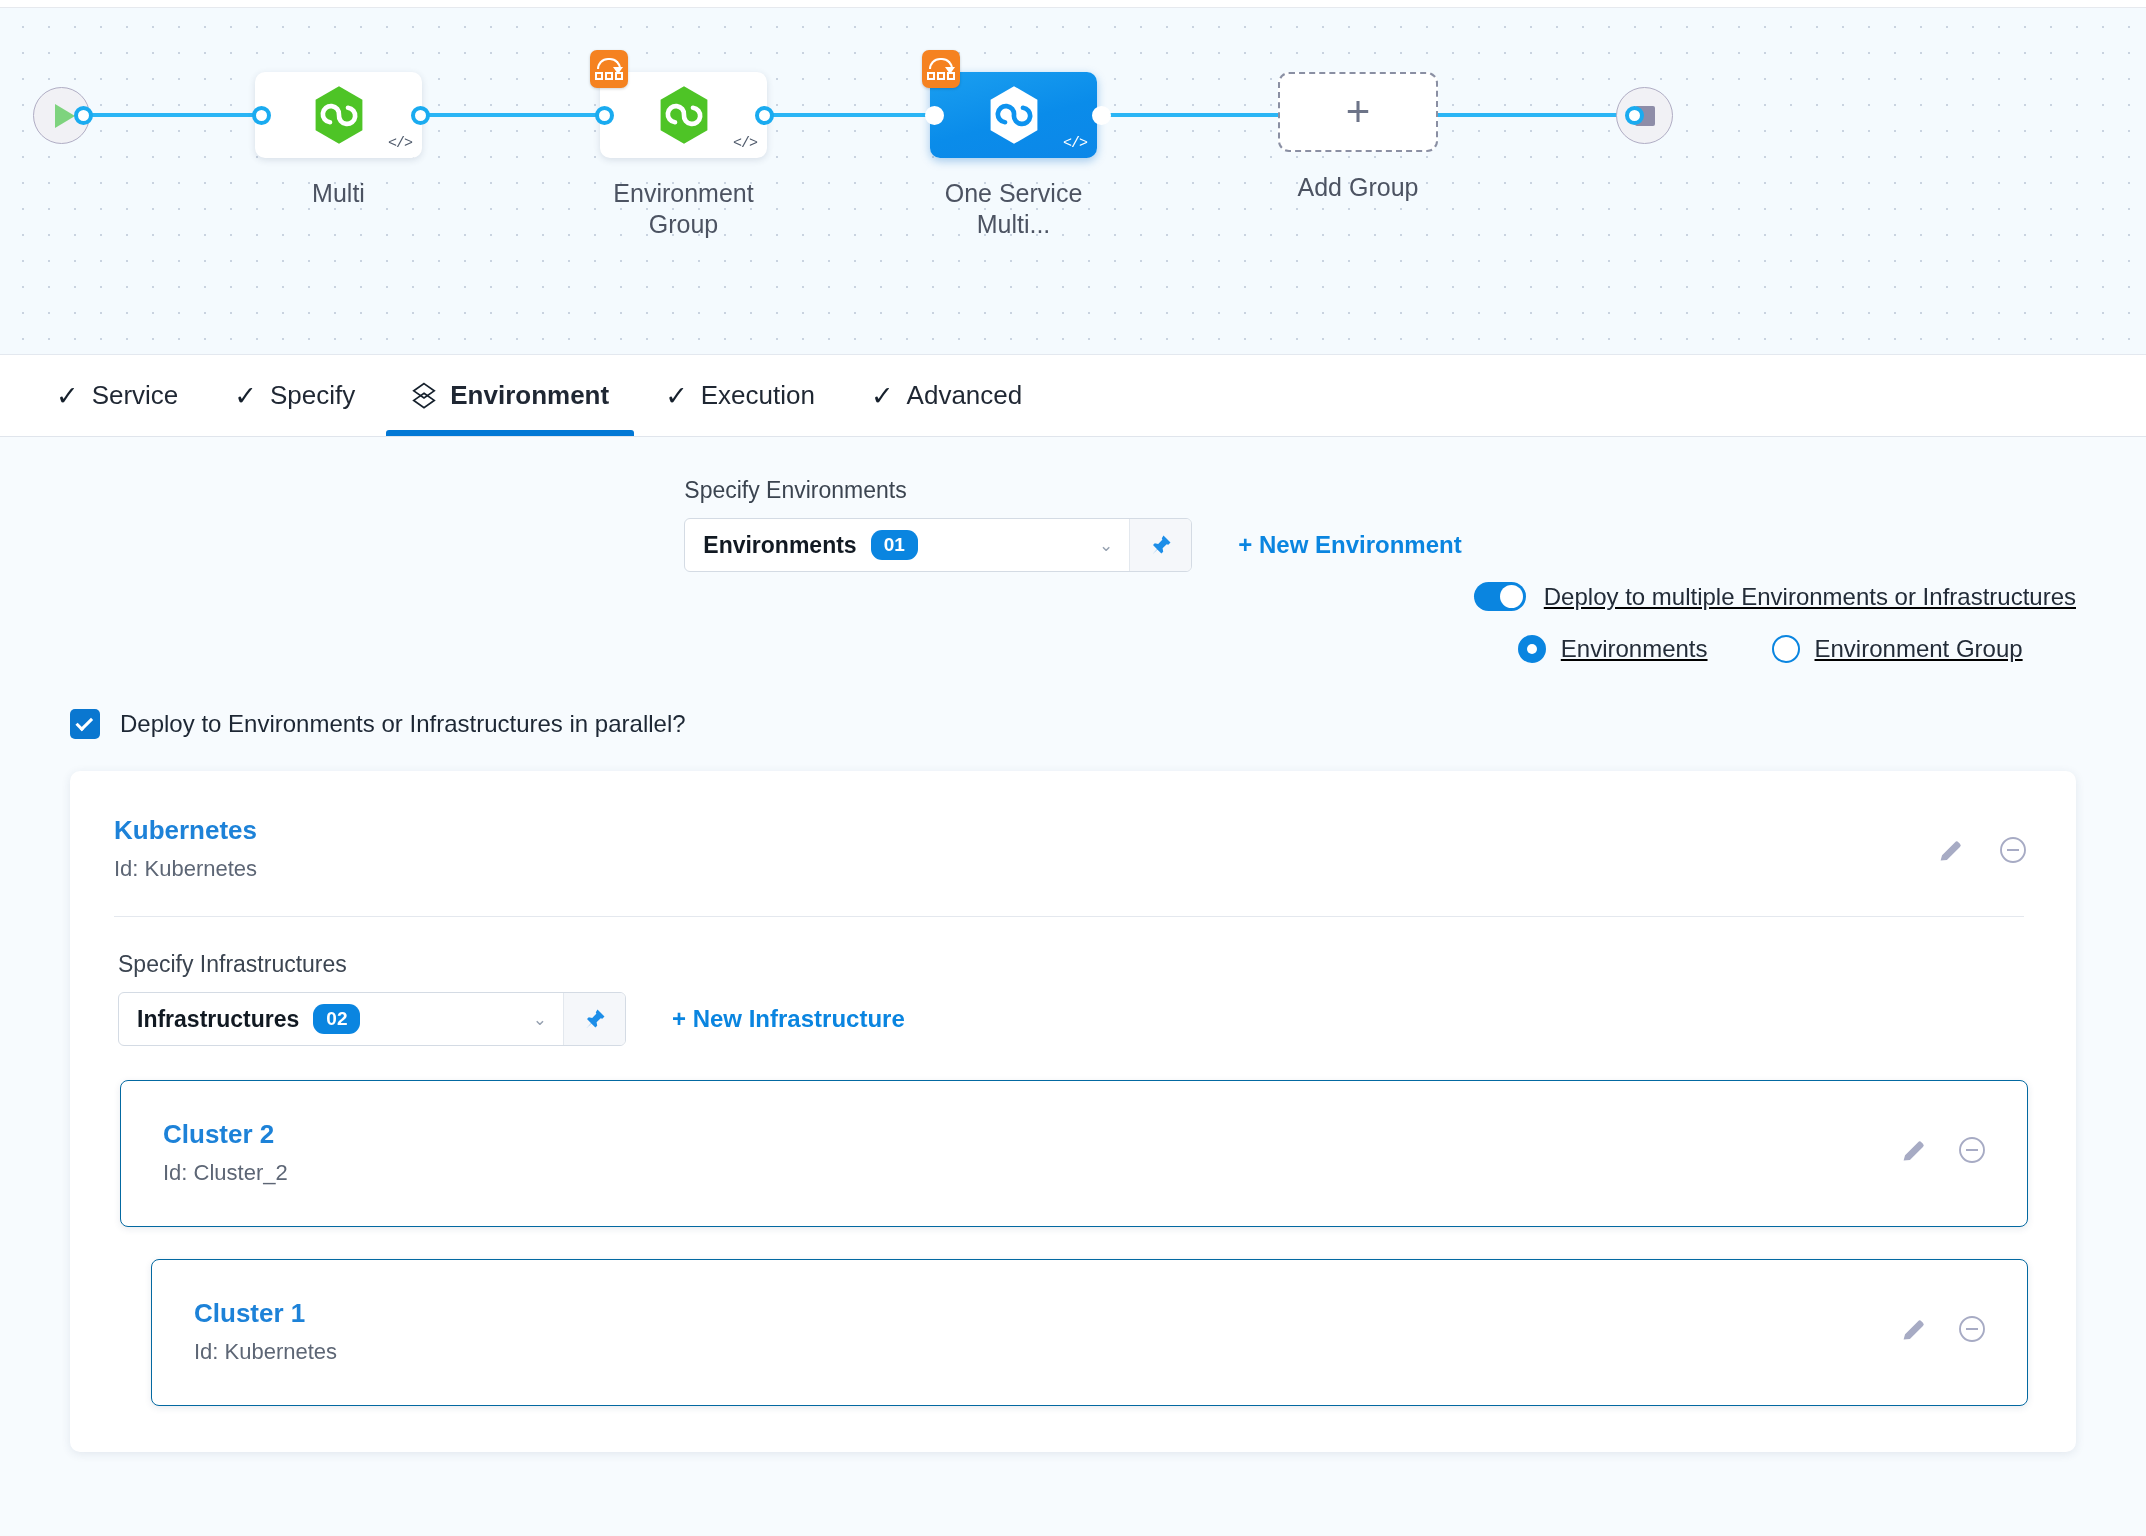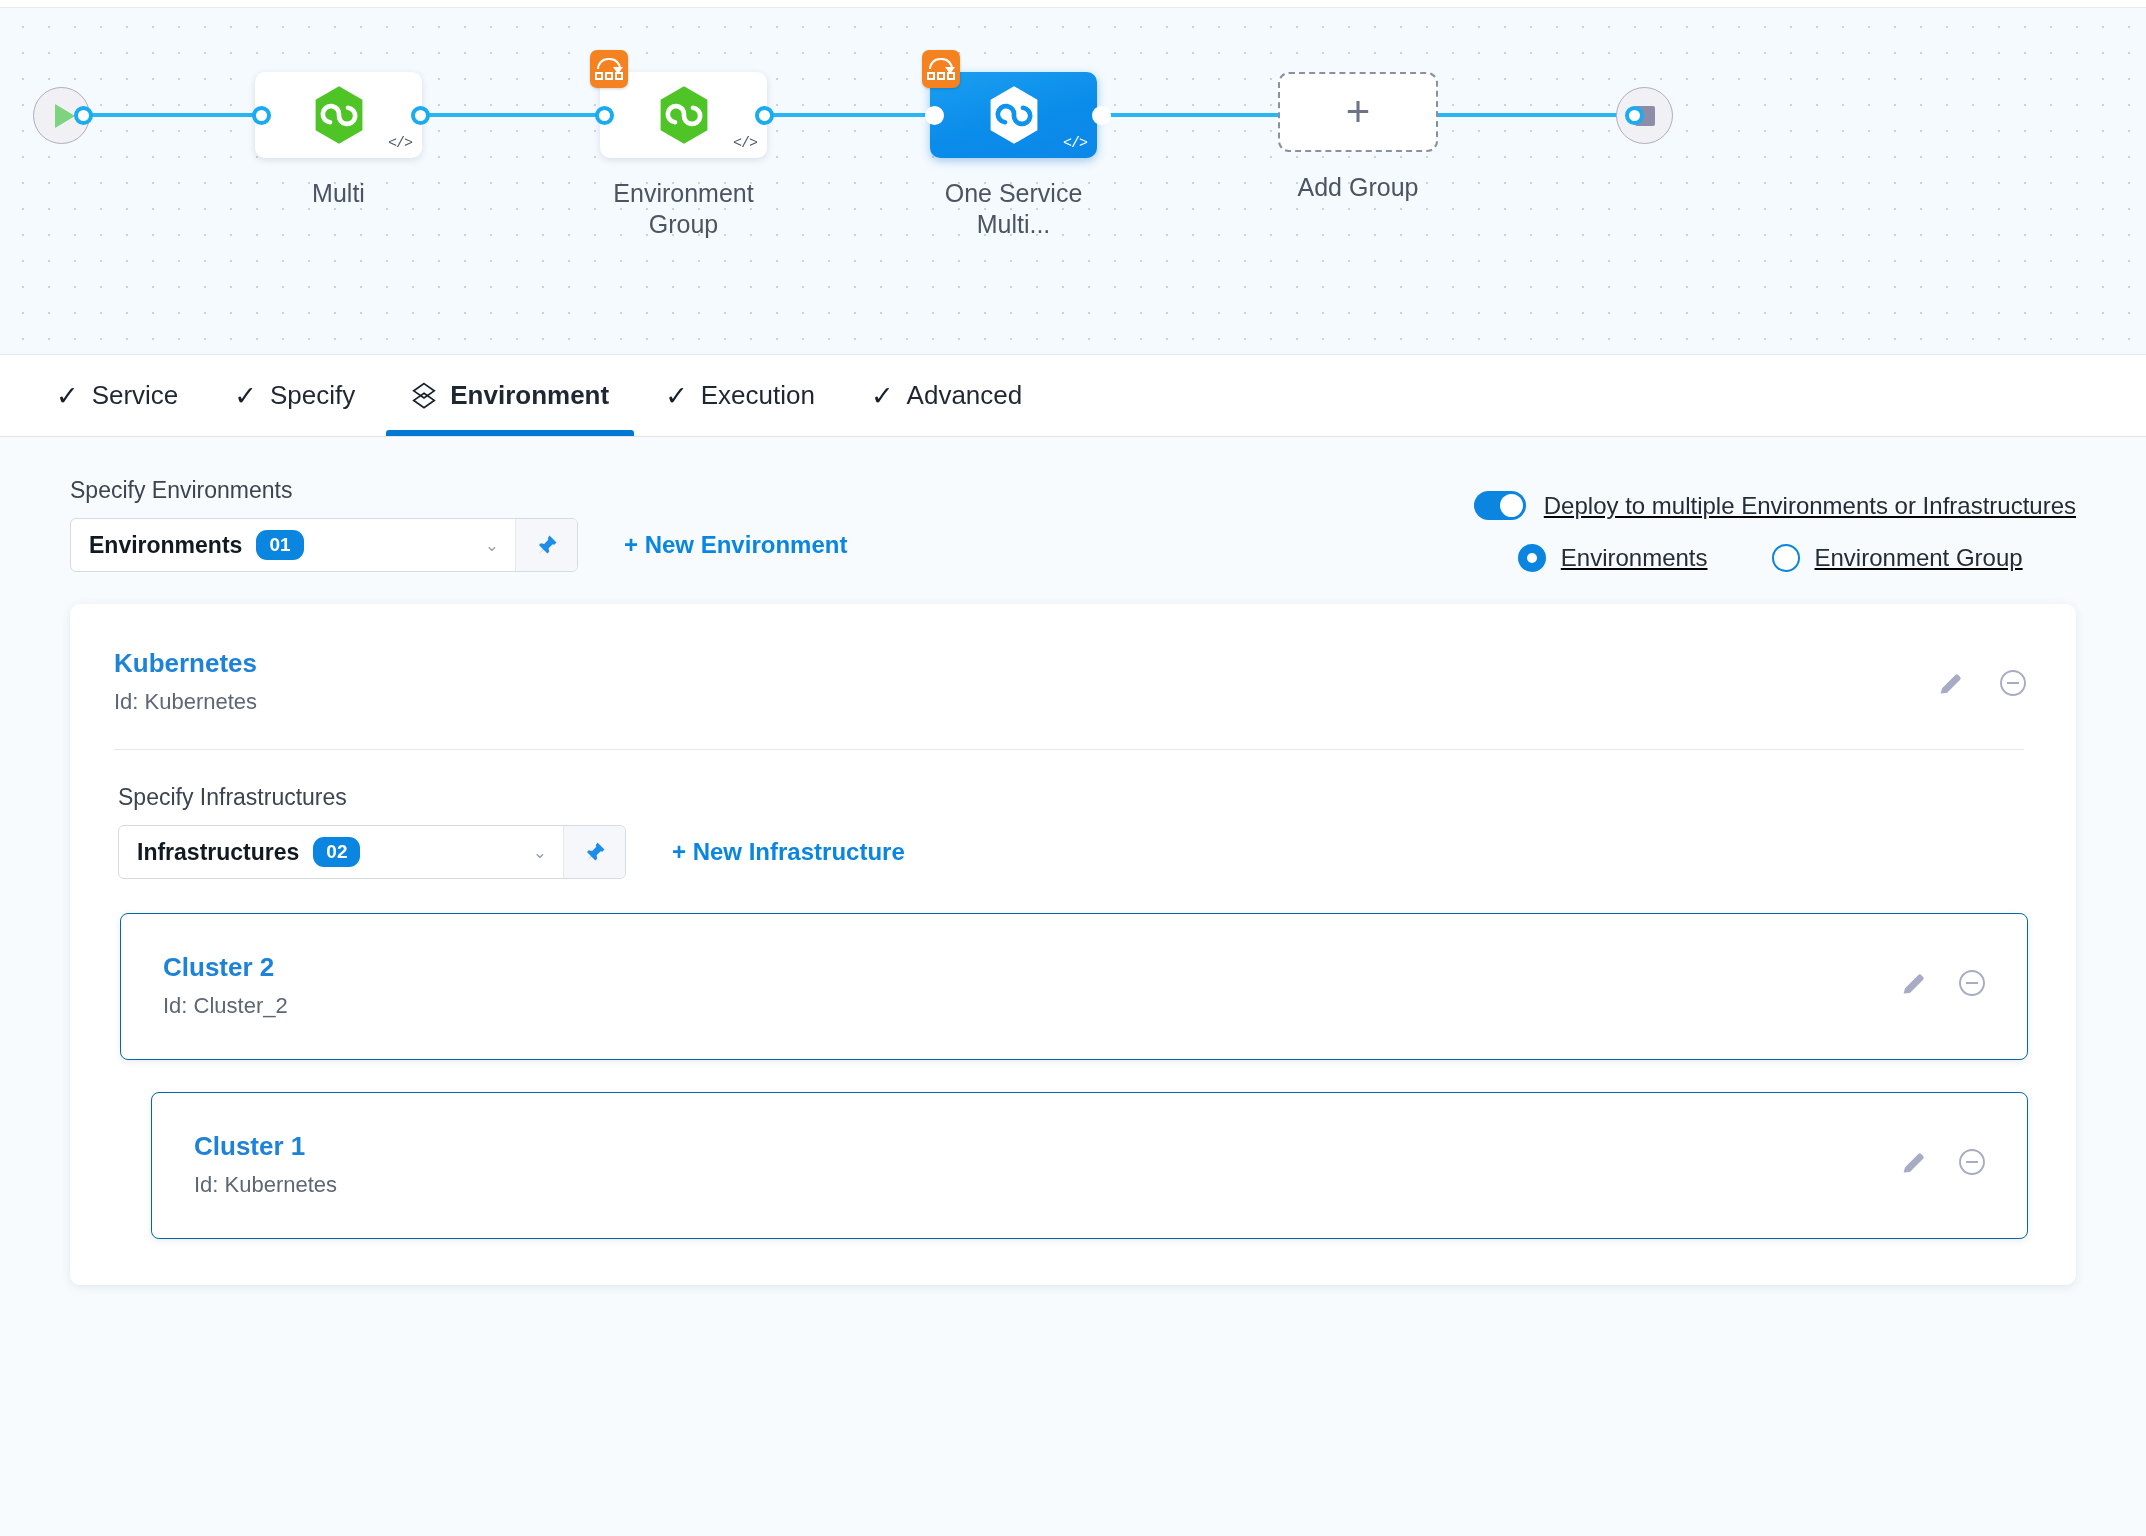"Specify Environments" .row-top { align-items: flex-end -> center; flex-direction: none -> column }
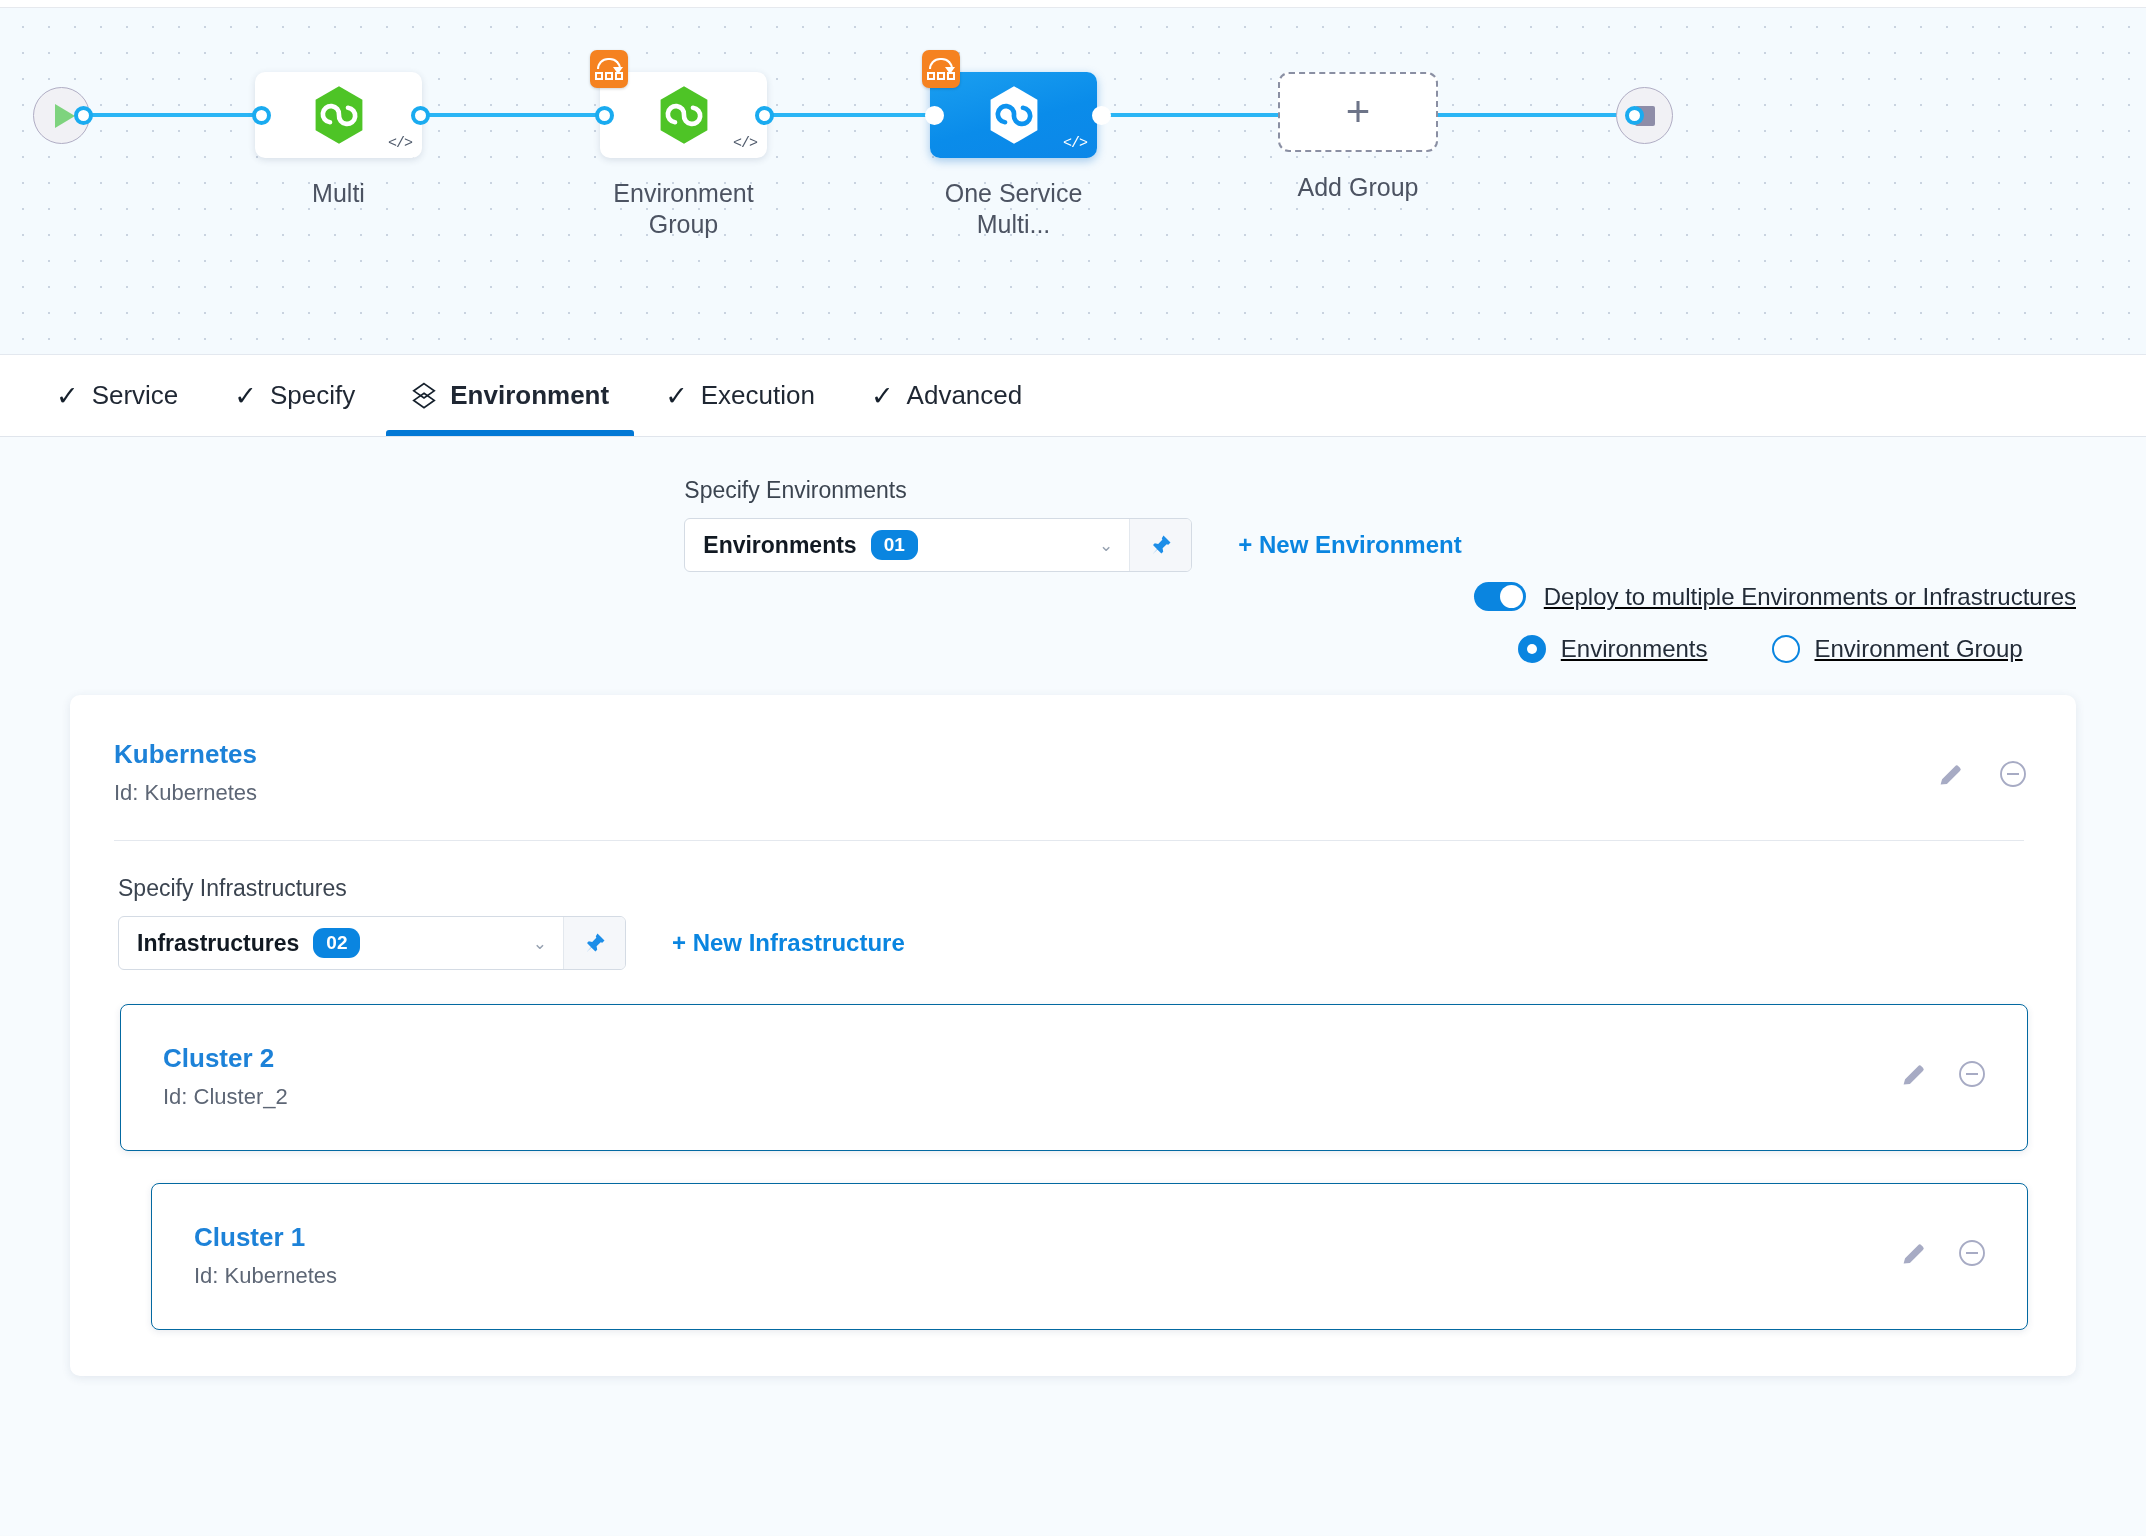"Deploy to Environments or" div.check-line { html: none -> <div> <span> <span></span> </span> <span>Deploy to Environments or Infrastructures in parallel?</span> </div> }
